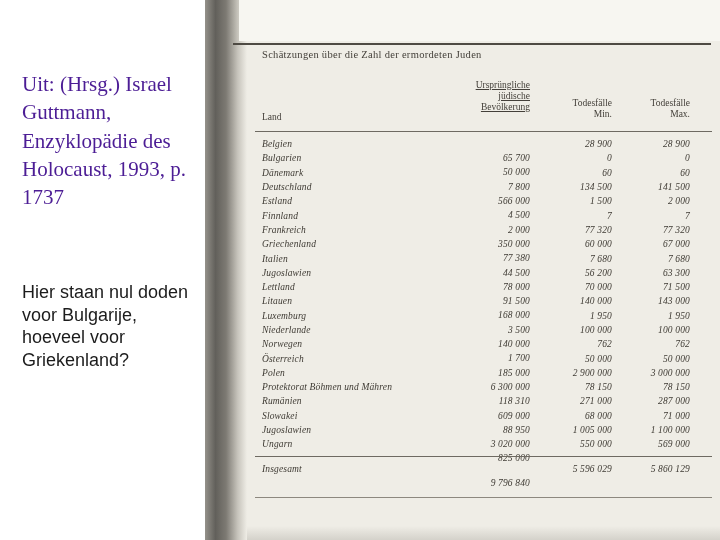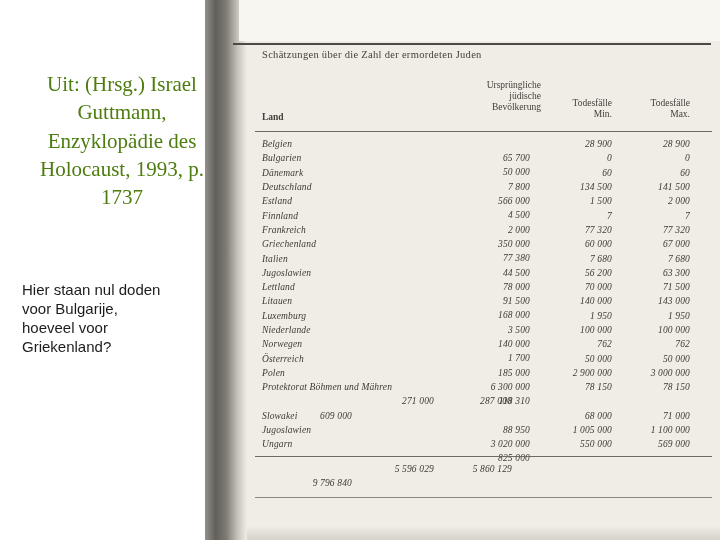"Uit: (Hrsg.) Israel" .citation { color: #4d7c0f -> #4c1d95; text-align: center -> none }
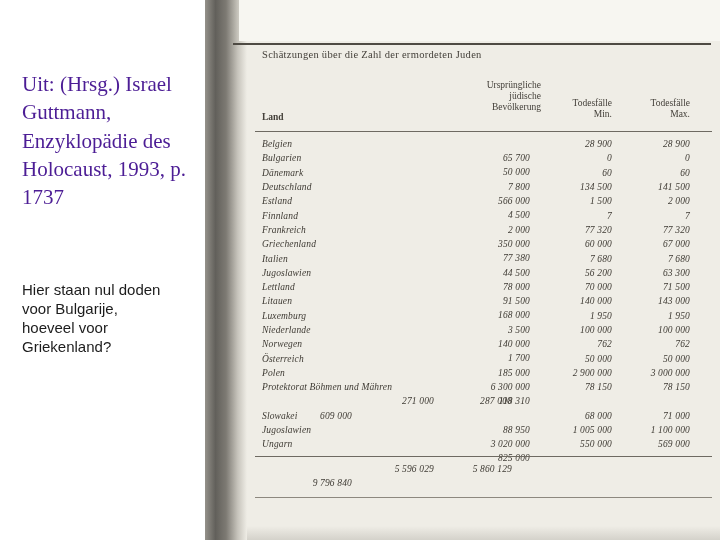"Ursprüngliche" .hdr-pop { left: 236px -> 225px; text-decoration: none -> underline }
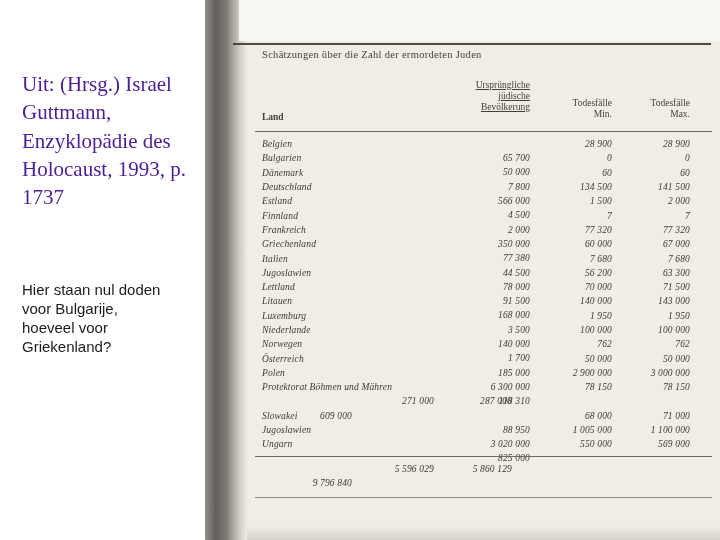"Land" .hdr-land { font-weight: bold -> none }
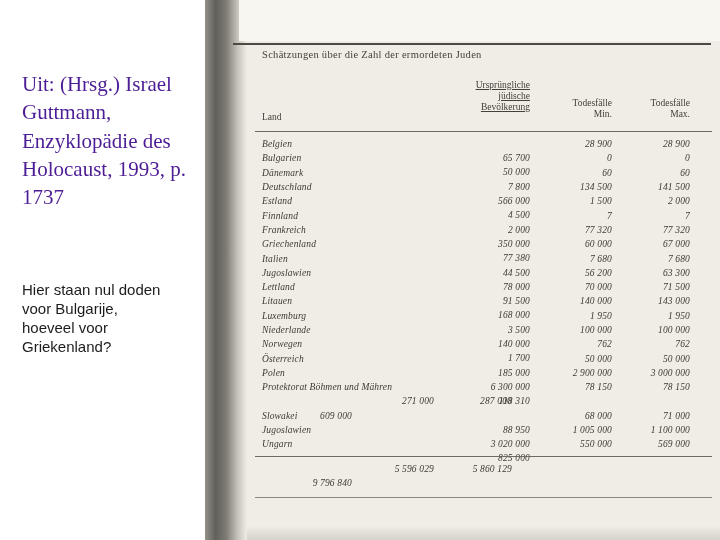"Hier staan nul doden" .note { font-size: 15px -> 18px }
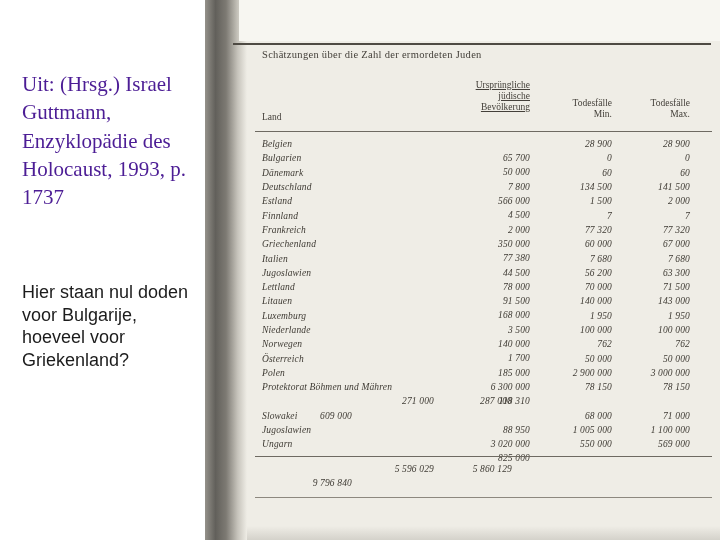"Rumänien" span.cell { html: none -> <span>Rumänien</span> }
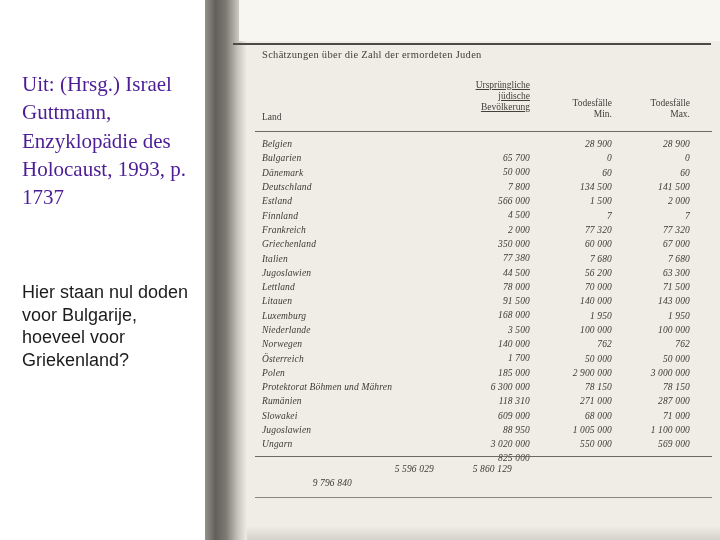"Insgesamt" span.cell { html: none -> <span>Insgesamt</span> }
